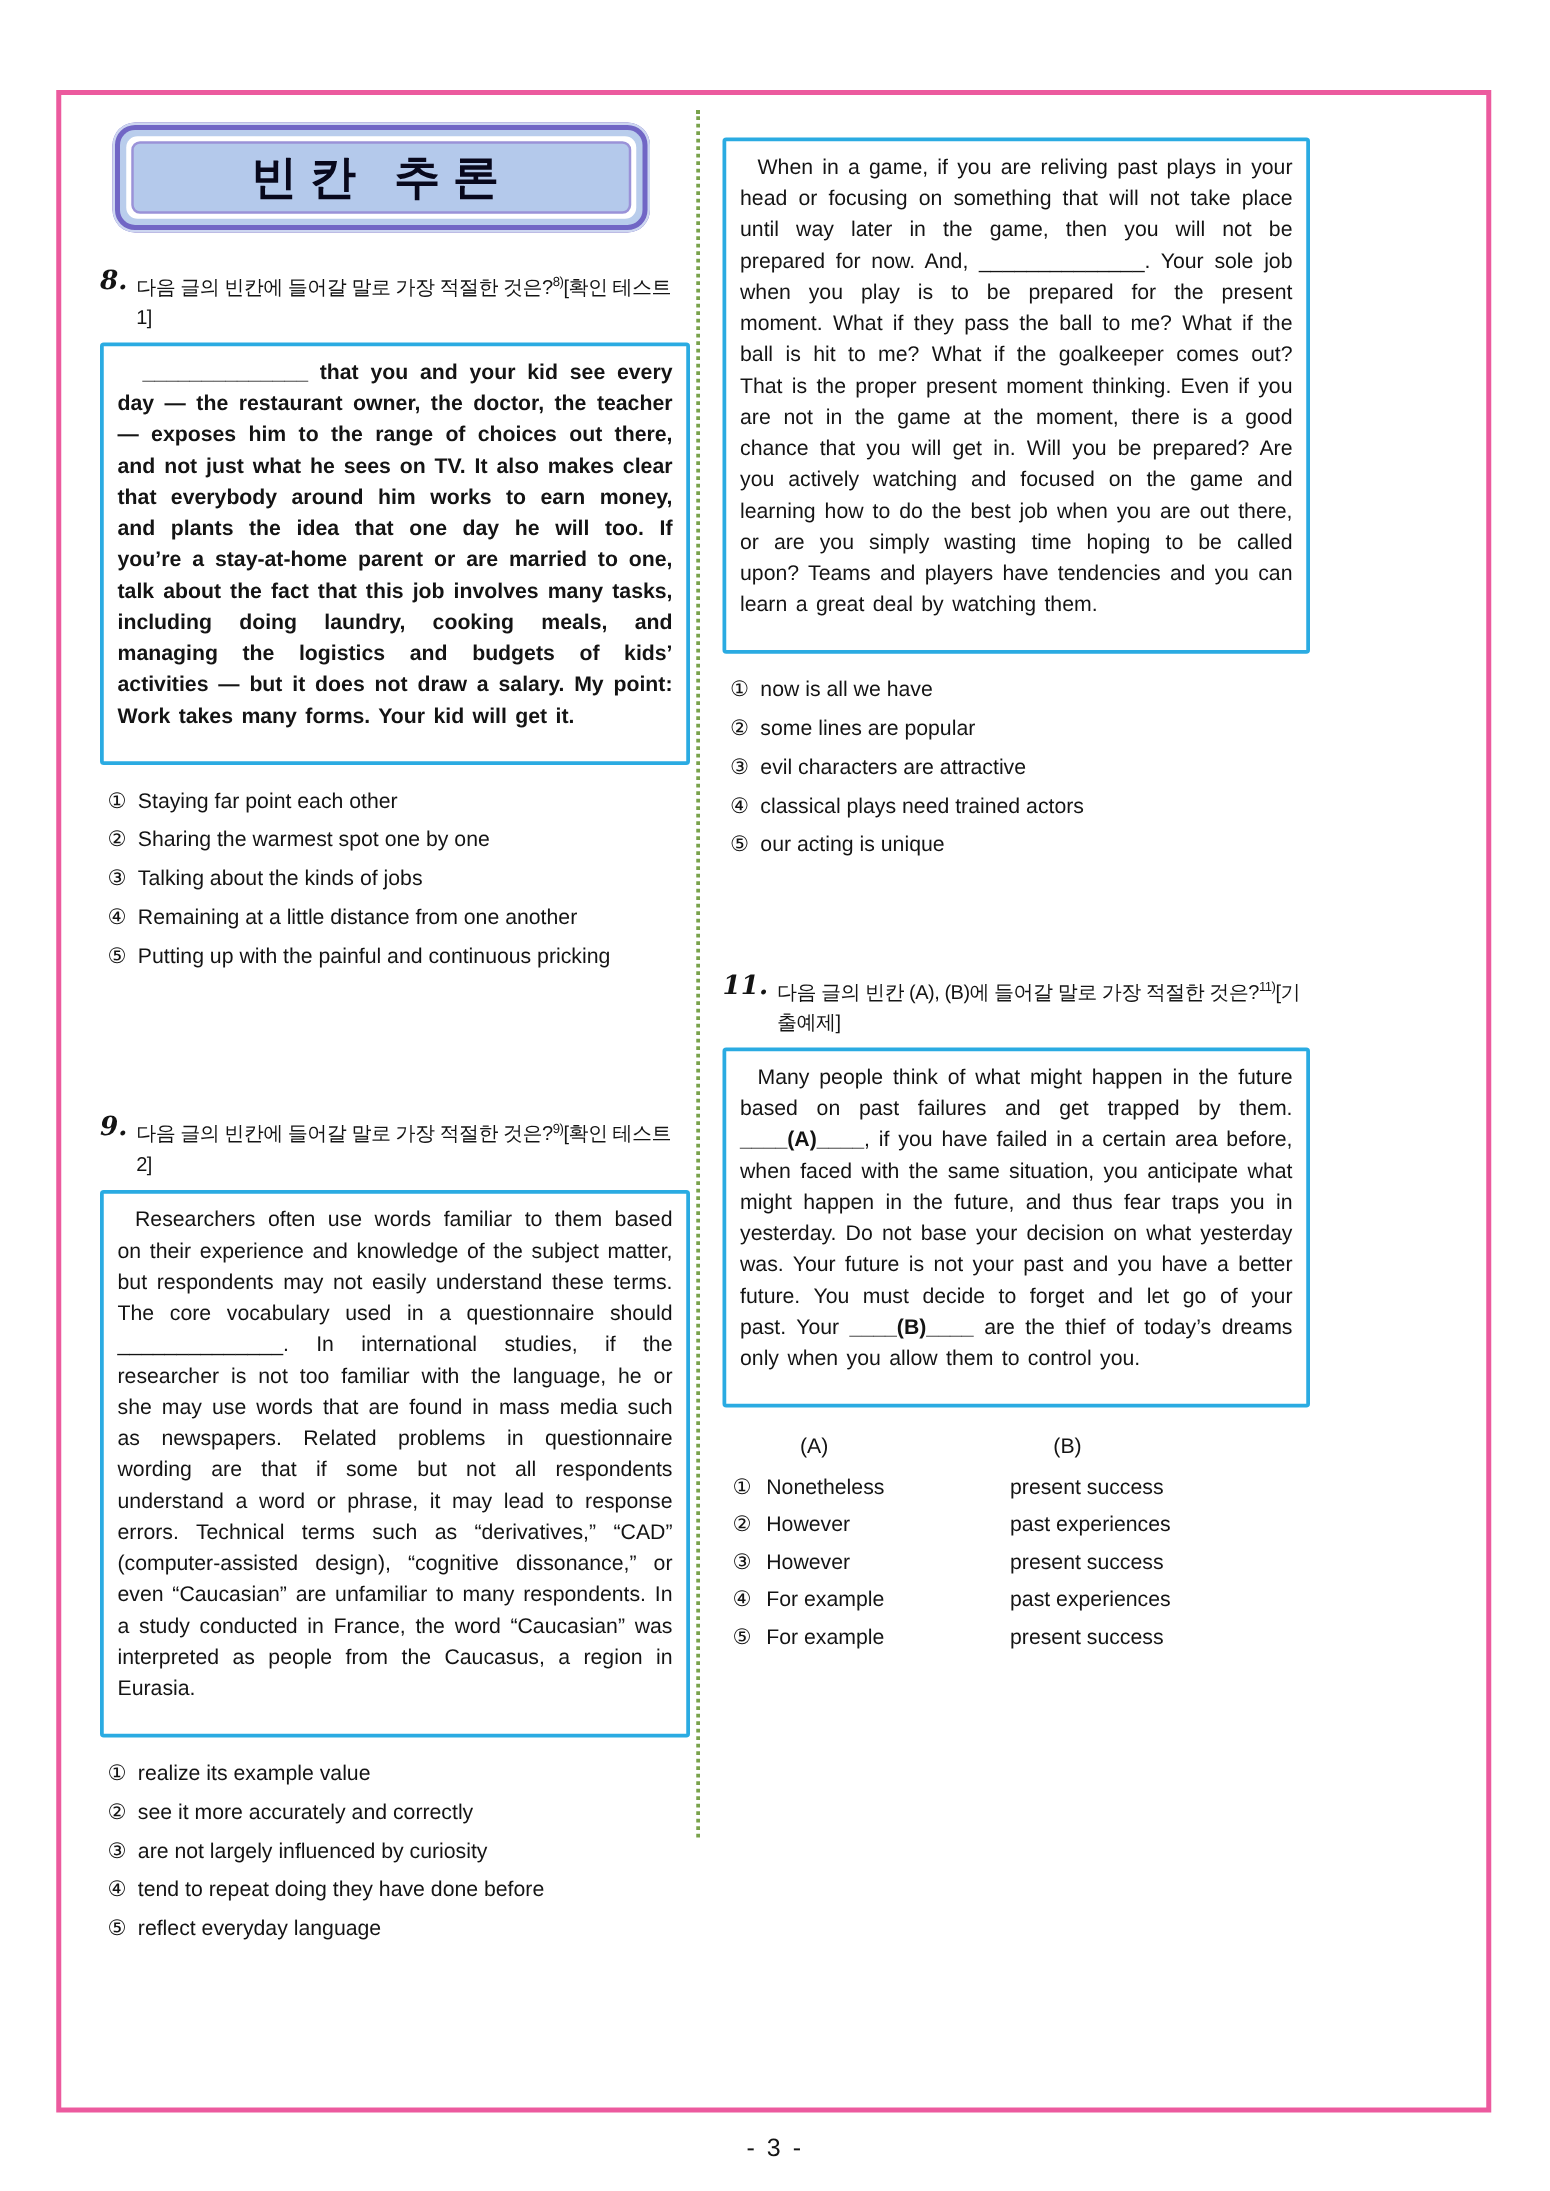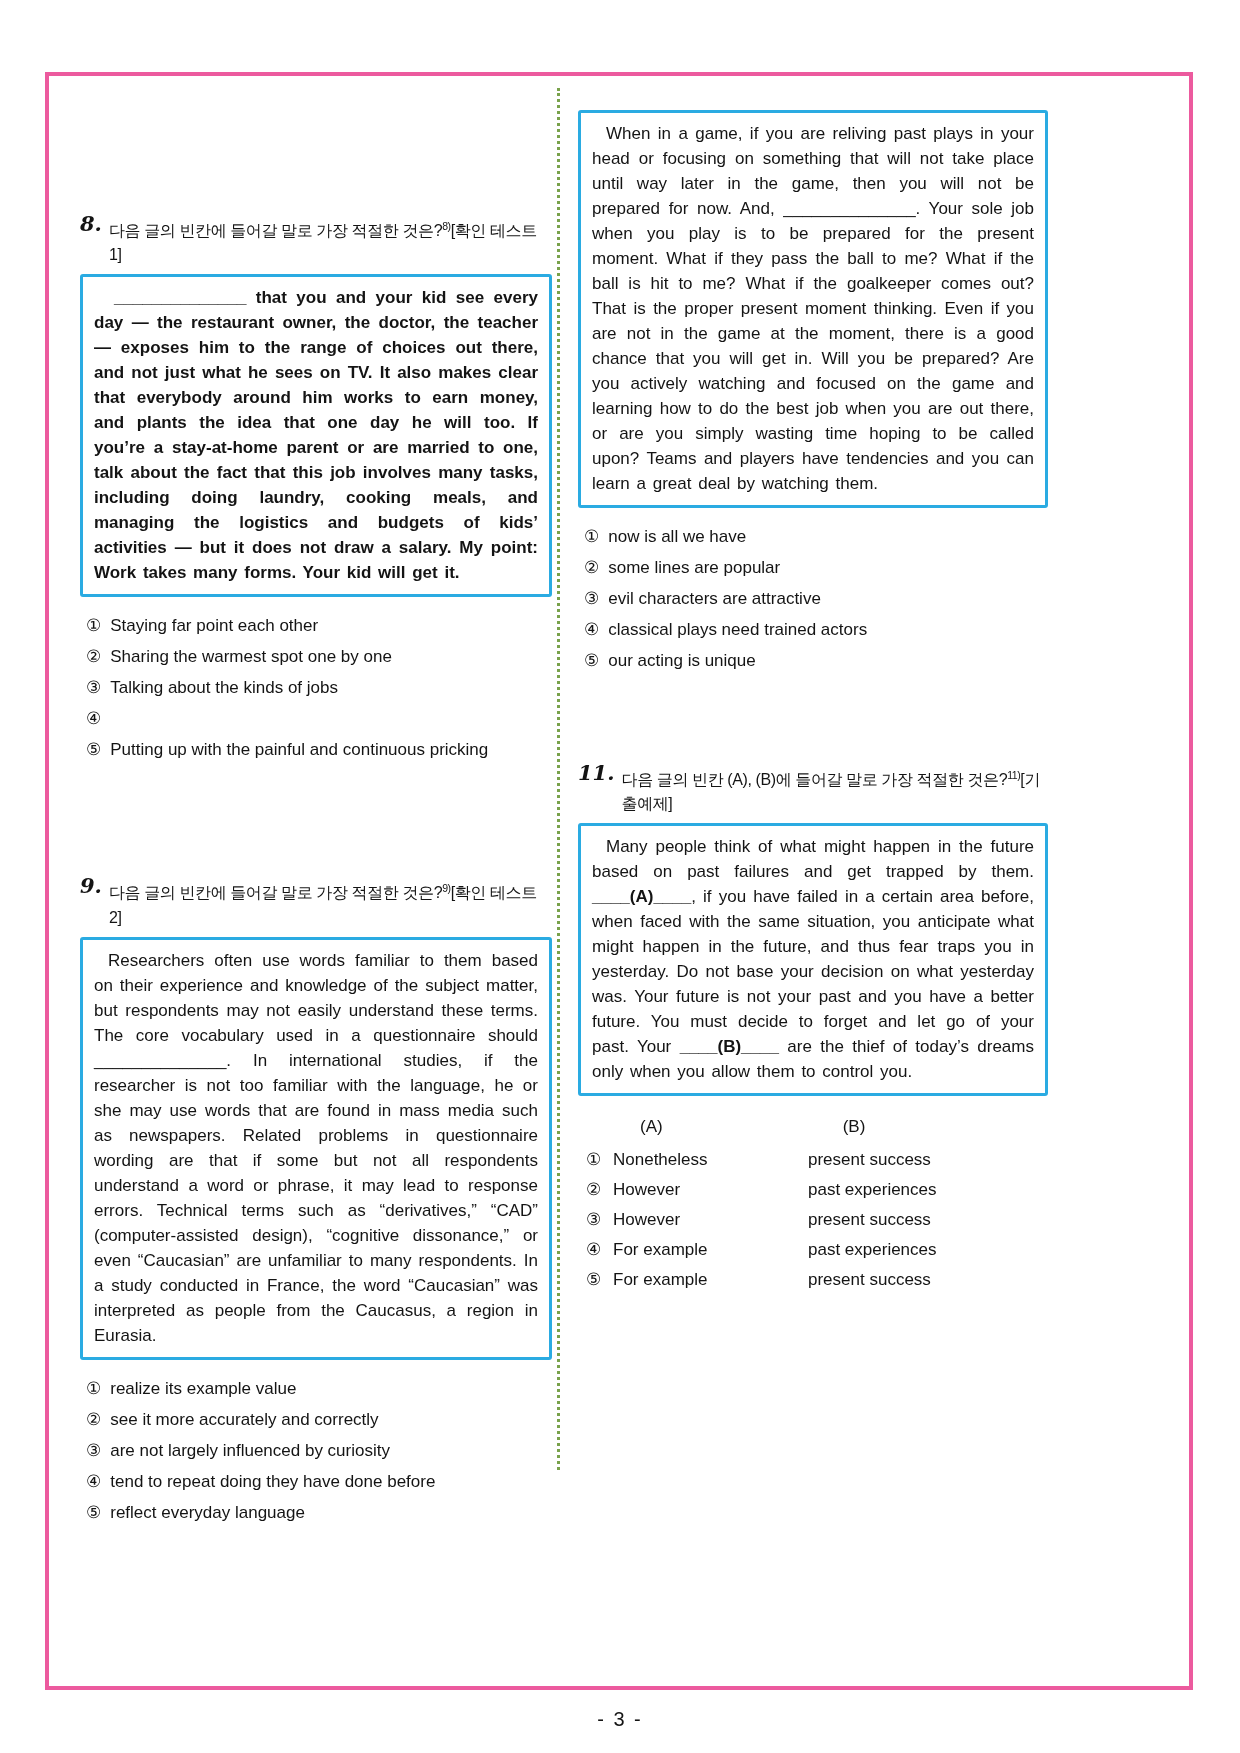"빈칸 추론" div.title-wrap { html: none -> <div> <div> <div> <div>빈칸 추론</div> </div> </div> </div> }
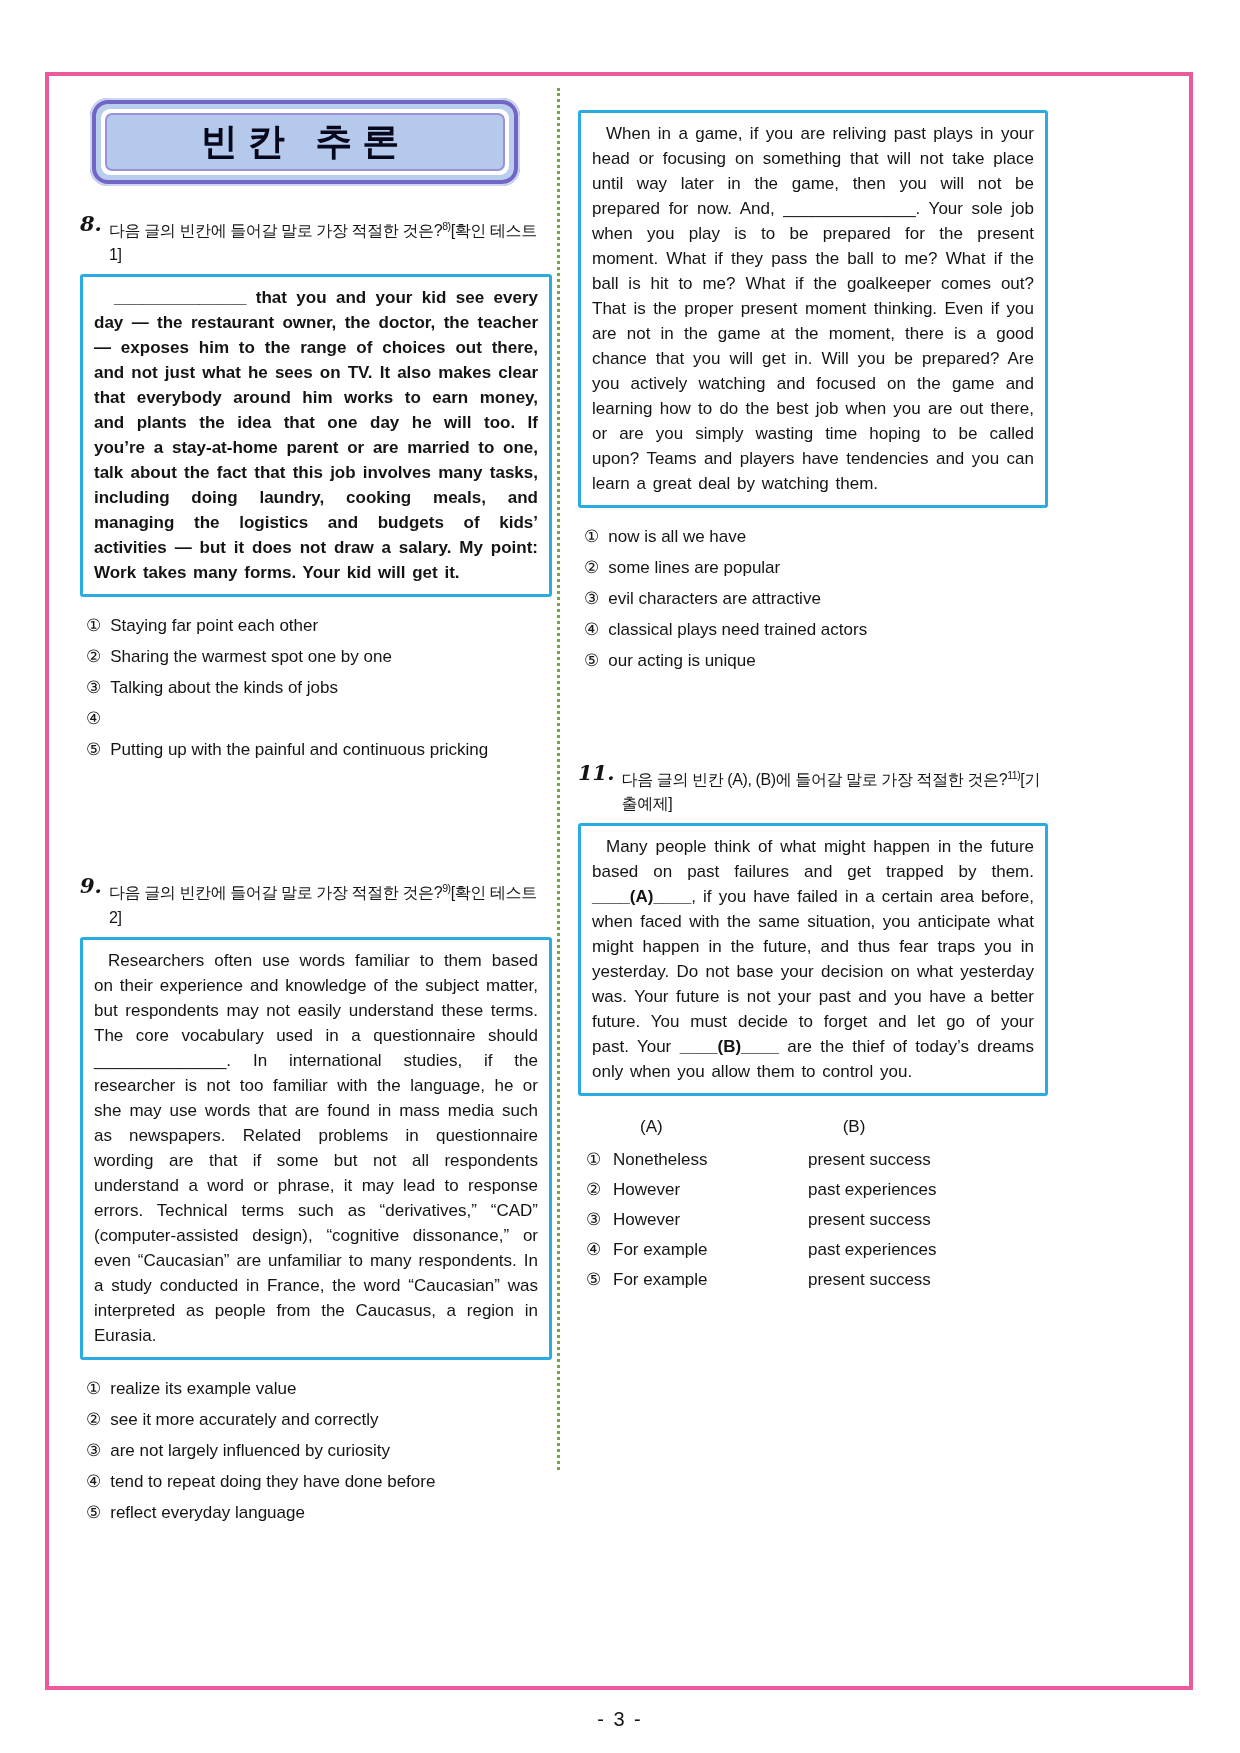"When in a game, if" .passage-box { padding: 8px 11px 9px 11px -> 8px 11px 24px 11px }
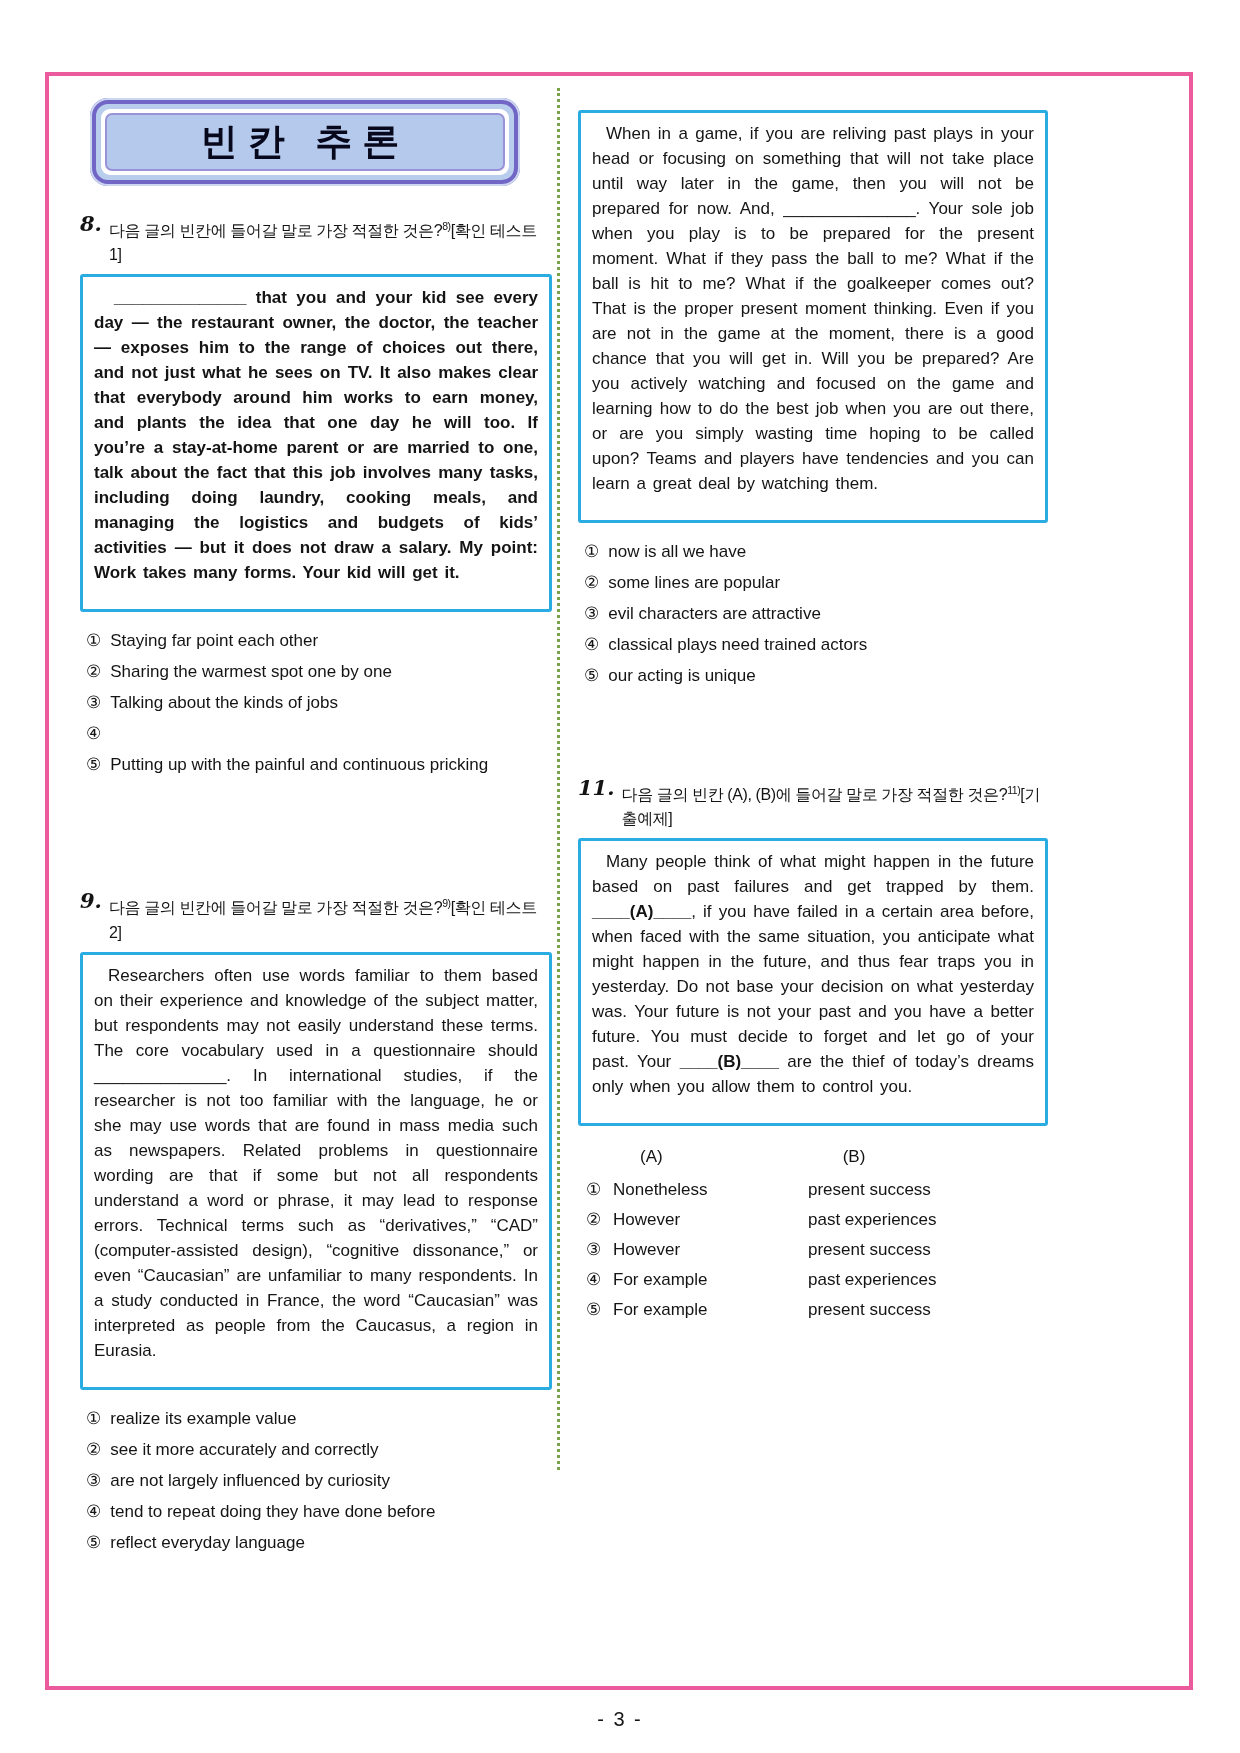"Remaining at a little distance" span { html: none -> <span>Remaining at a little distance from one another</span> }
